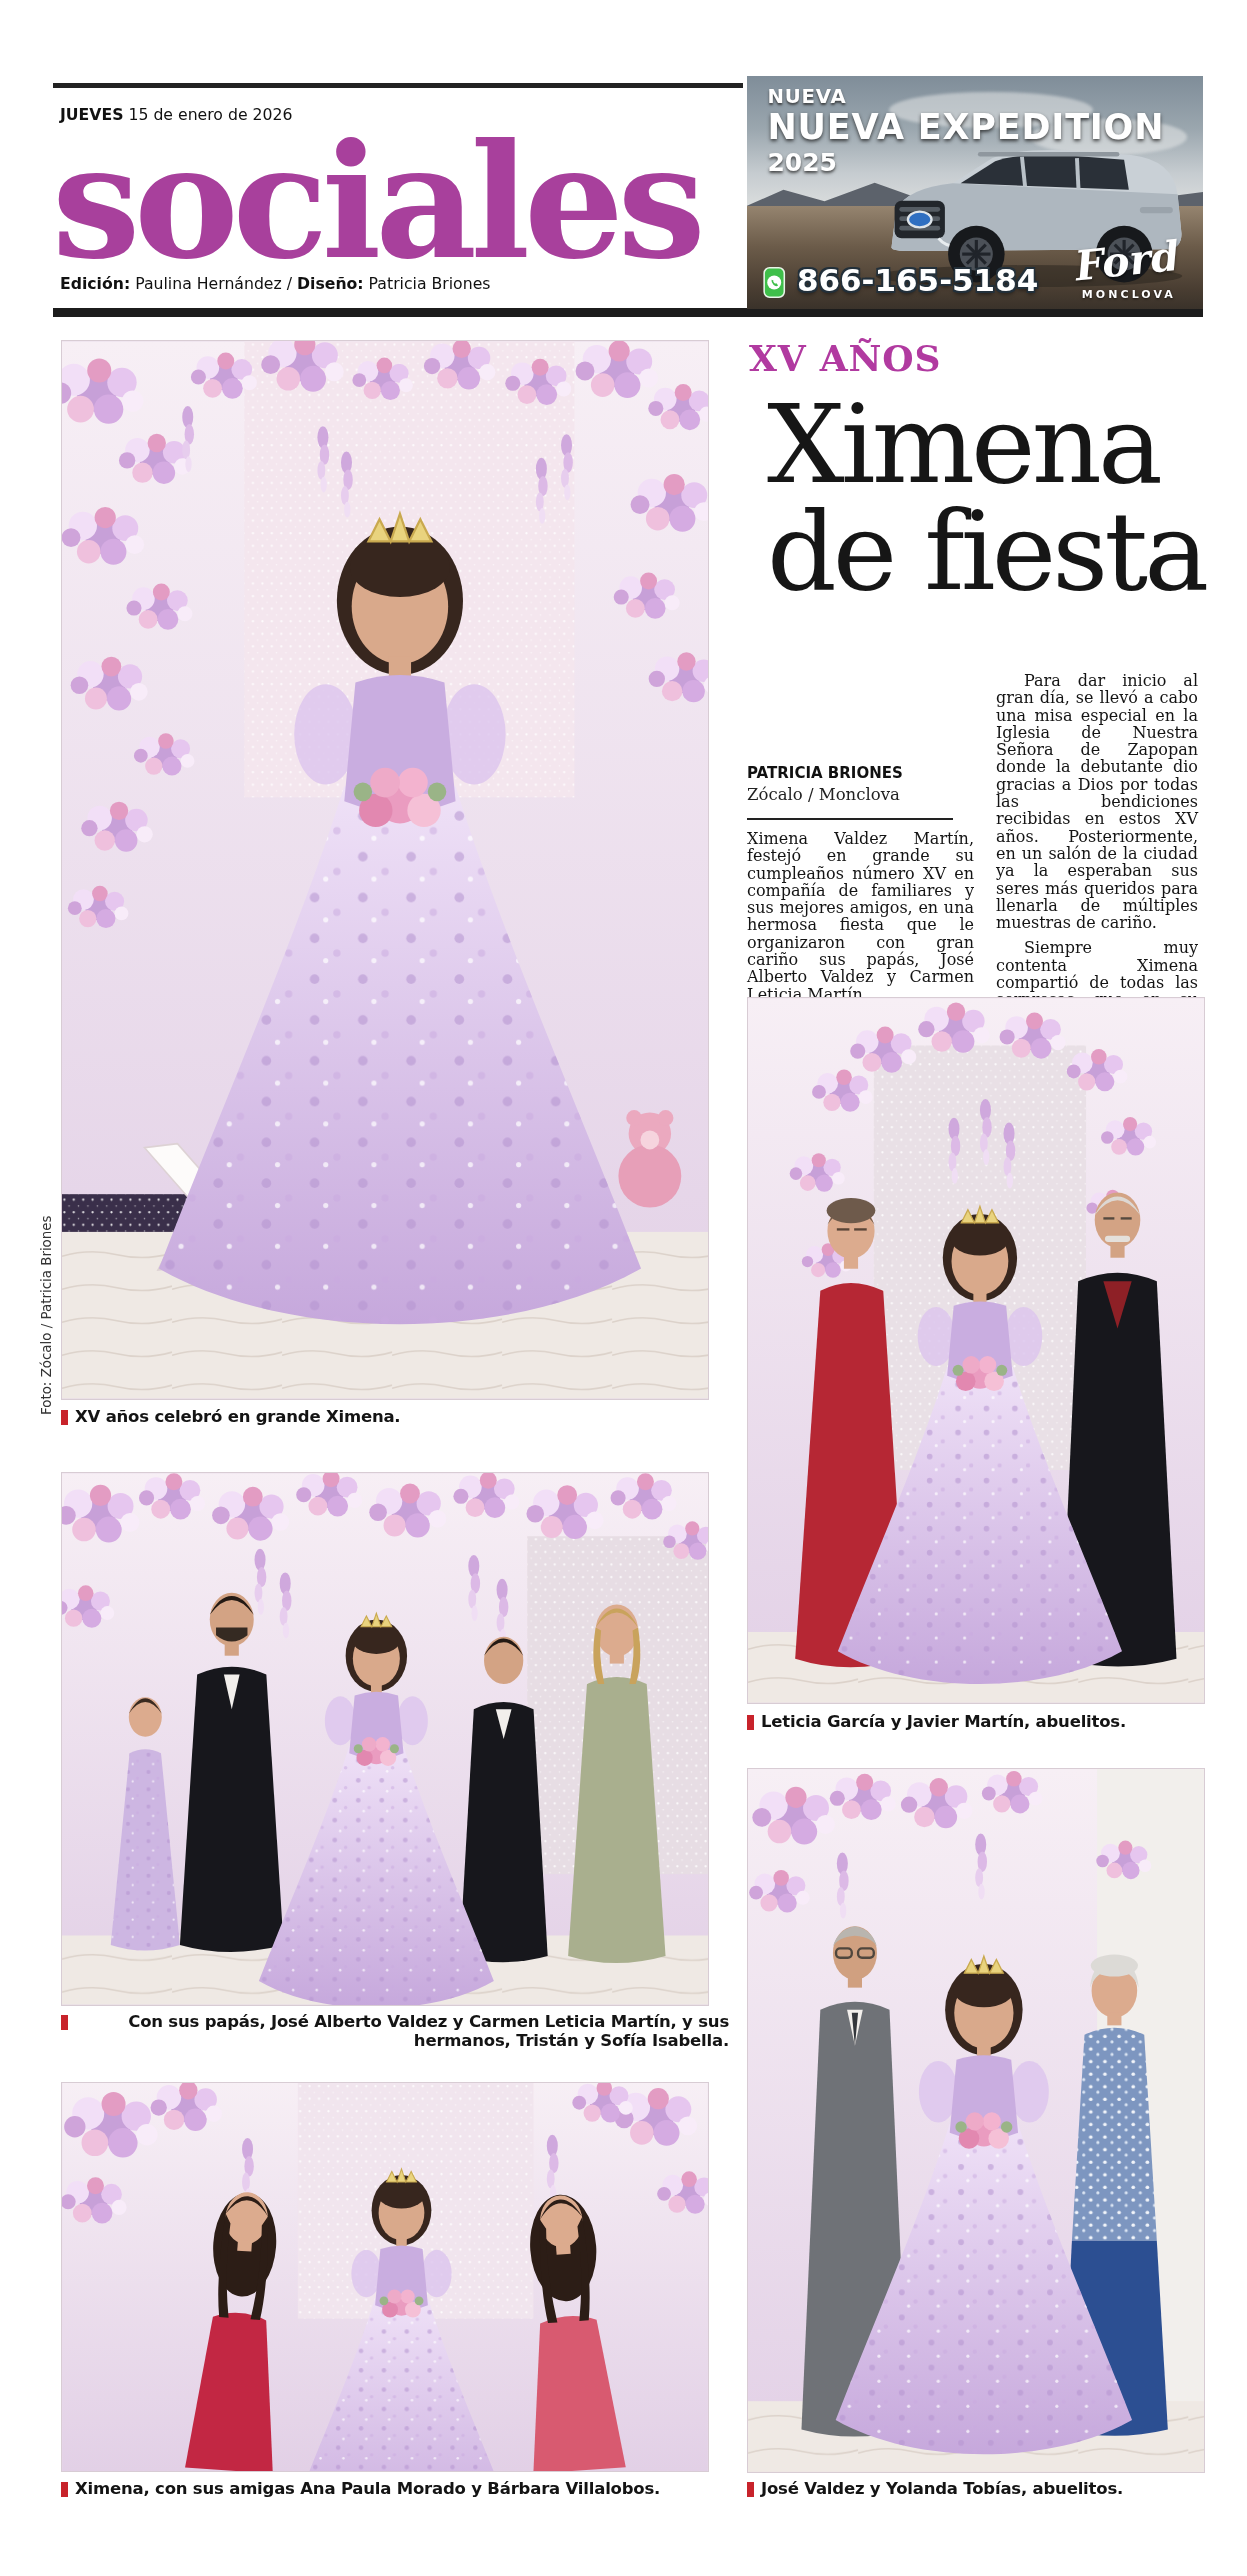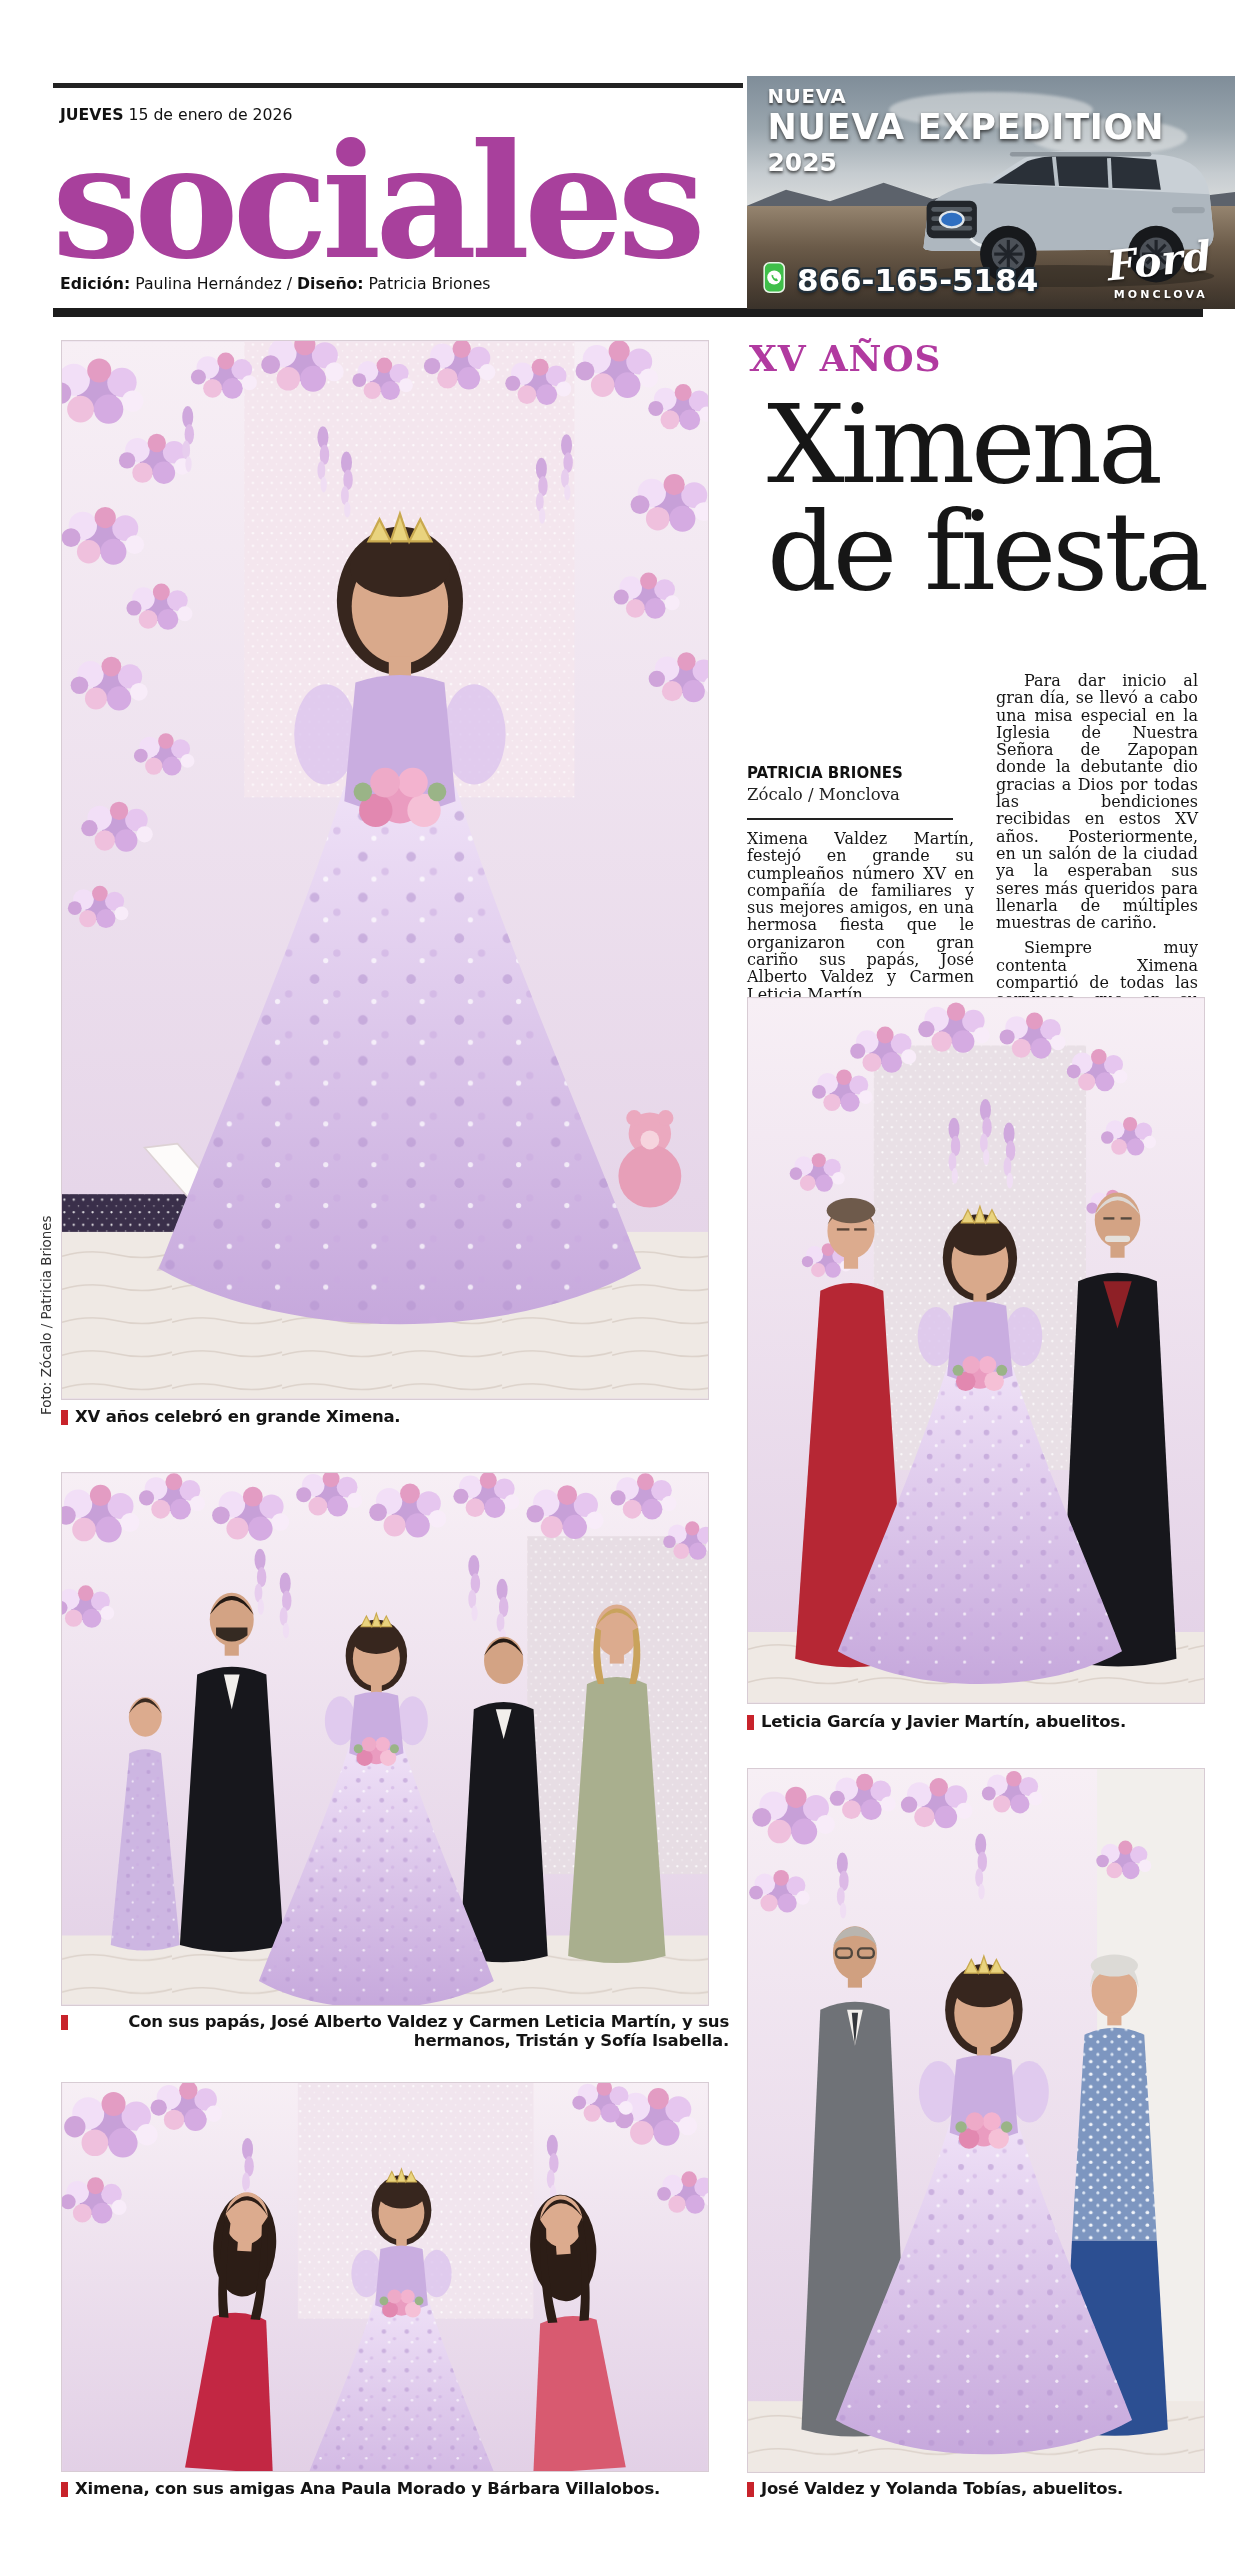"NUEVA" .ad { padding-left: 32px -> none }
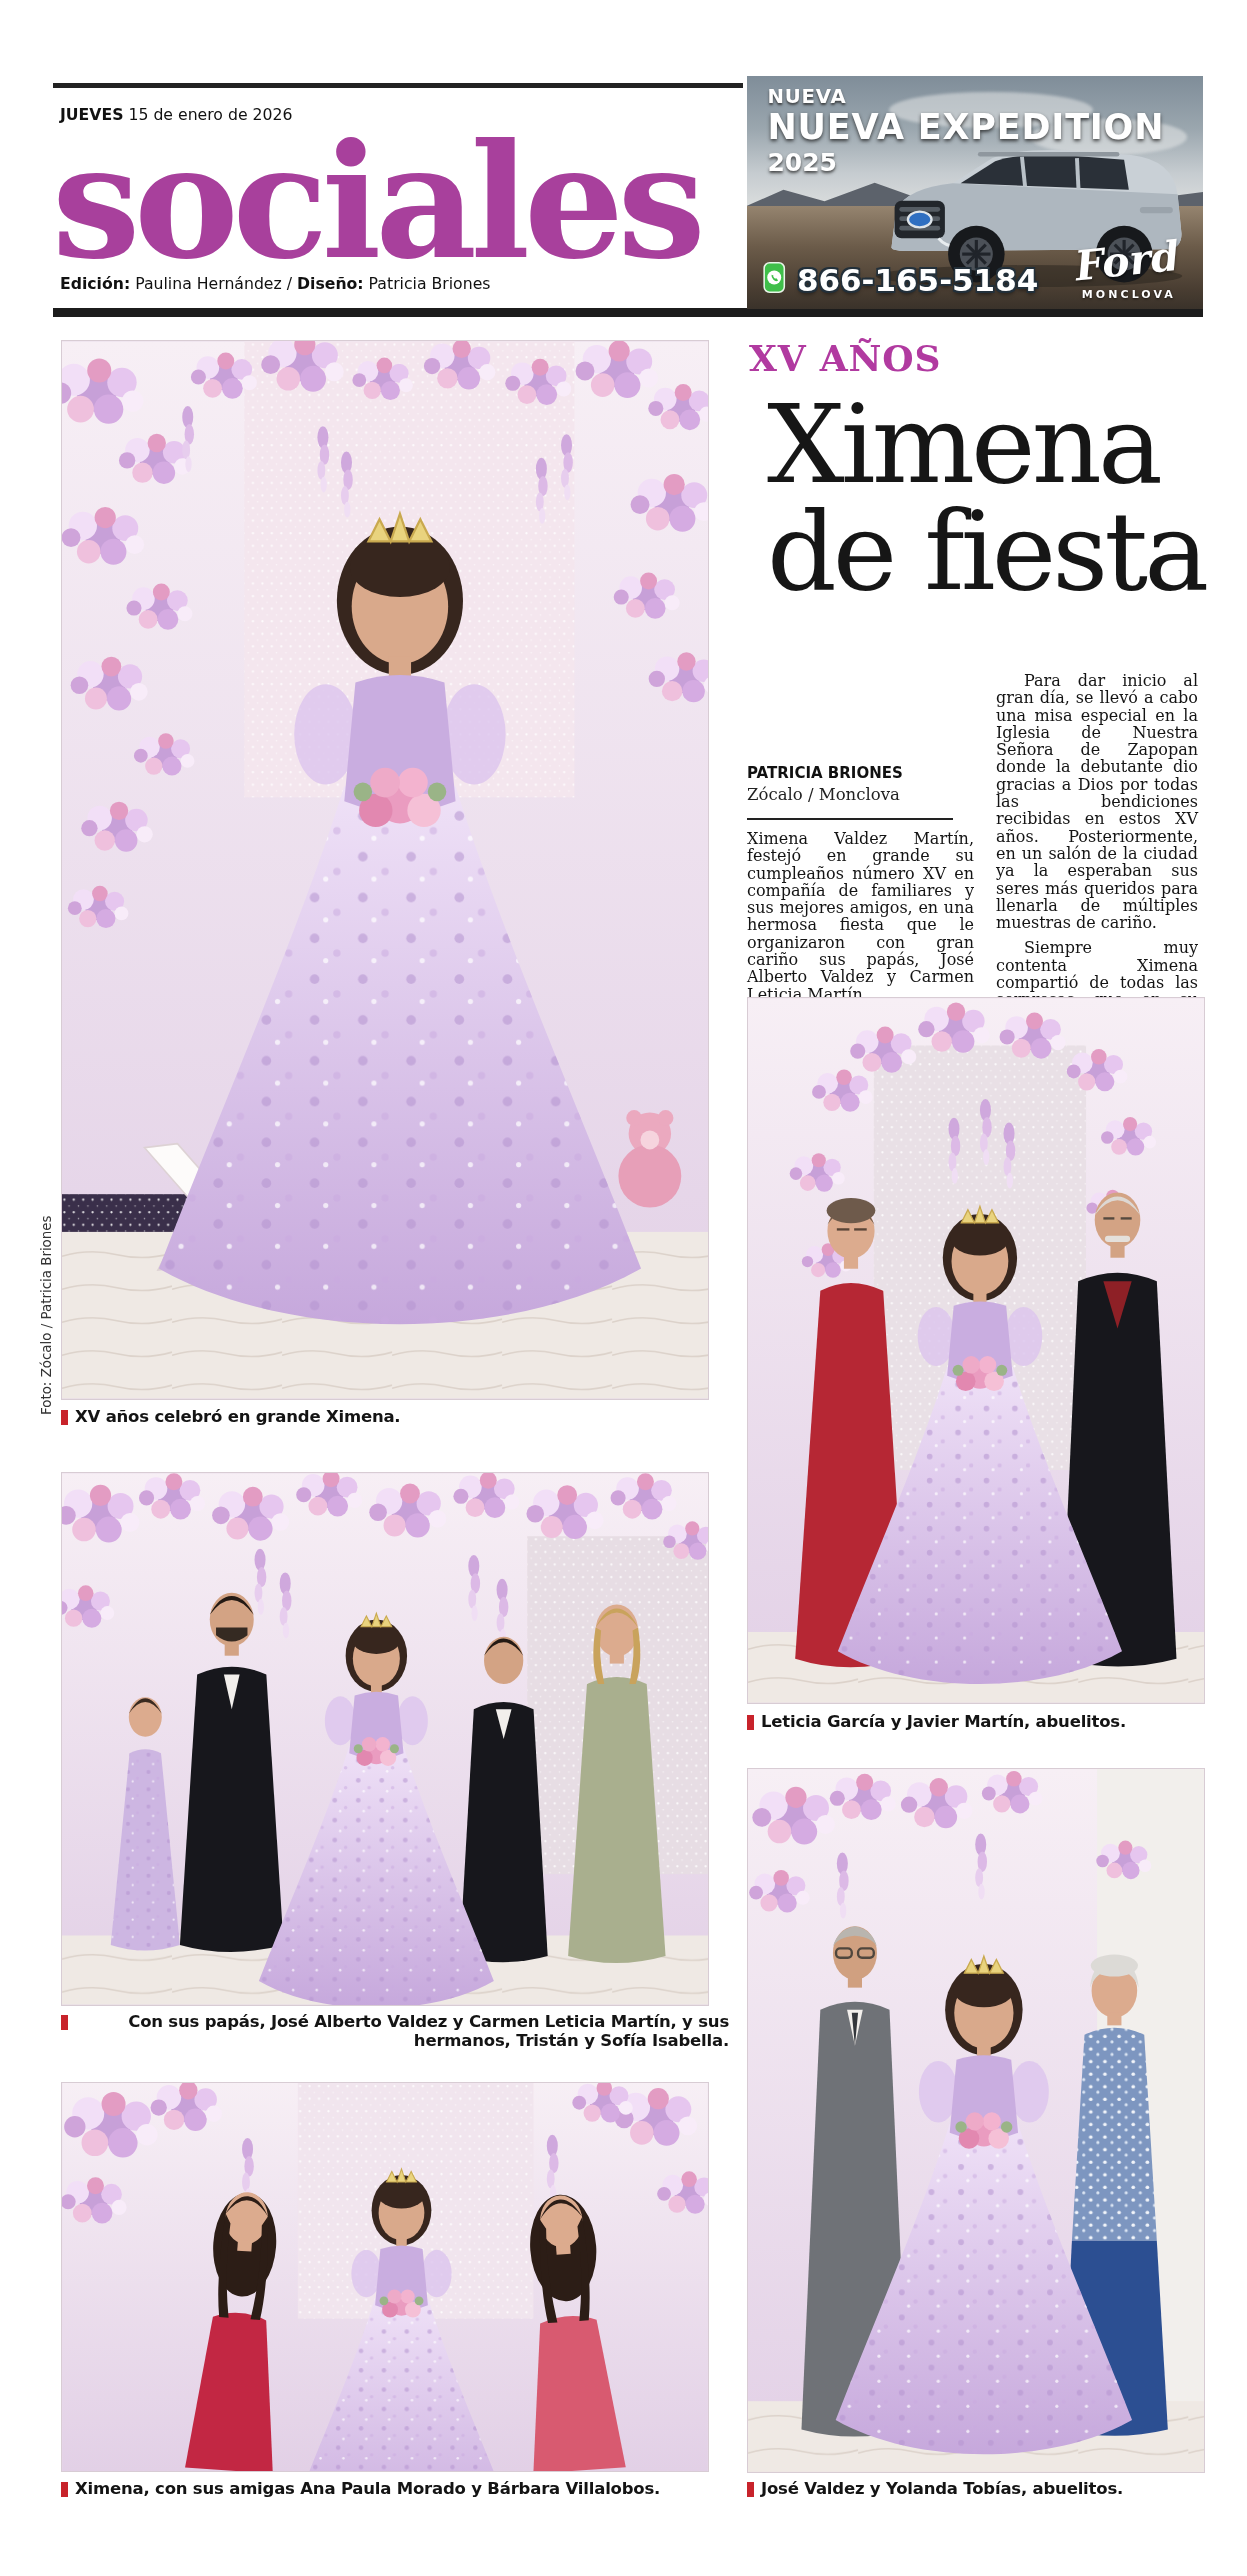"866-165-5184" .ad-phone-row { align-items: flex-start -> flex-end }
